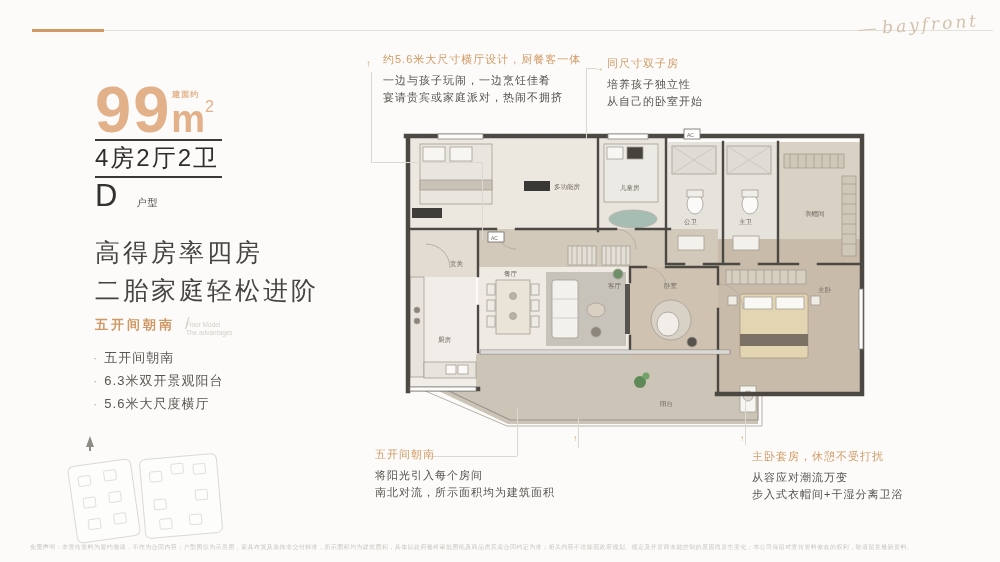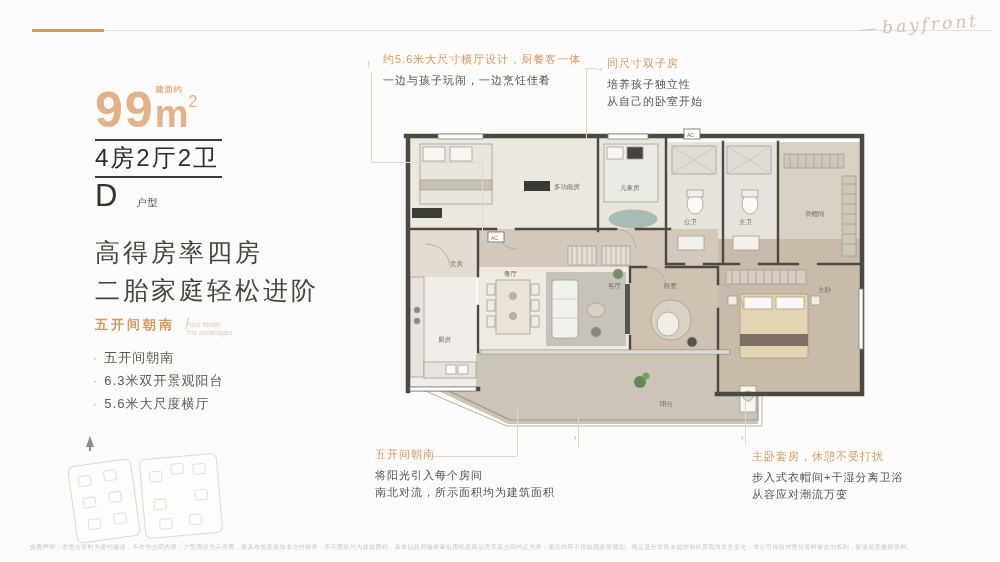"99" .area-num { font-size: 50px -> 65px }
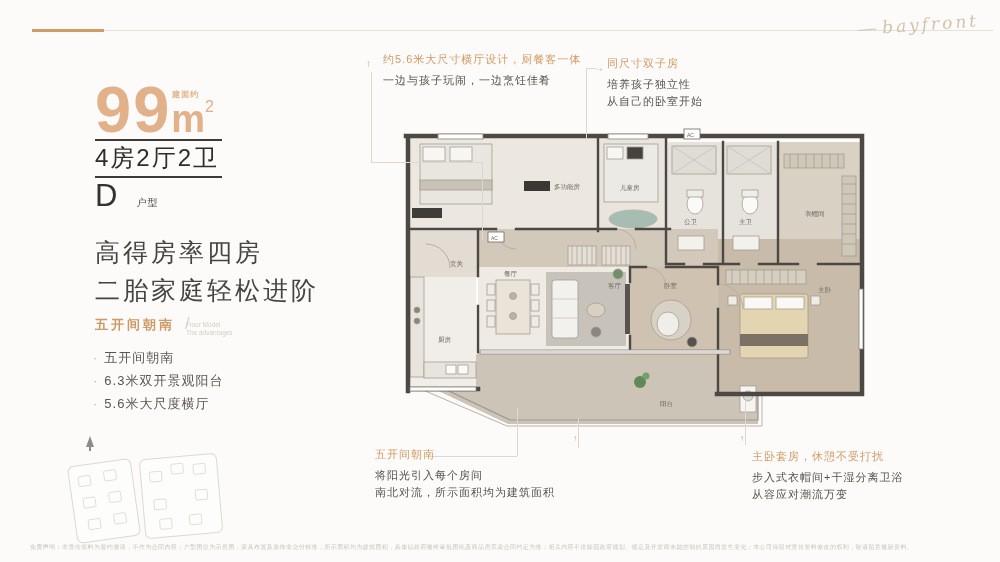"宴请贵宾或家庭派对，热闹不拥挤" div.line { html: none -> <div>宴请贵宾或家庭派对，热闹不拥挤</div> }
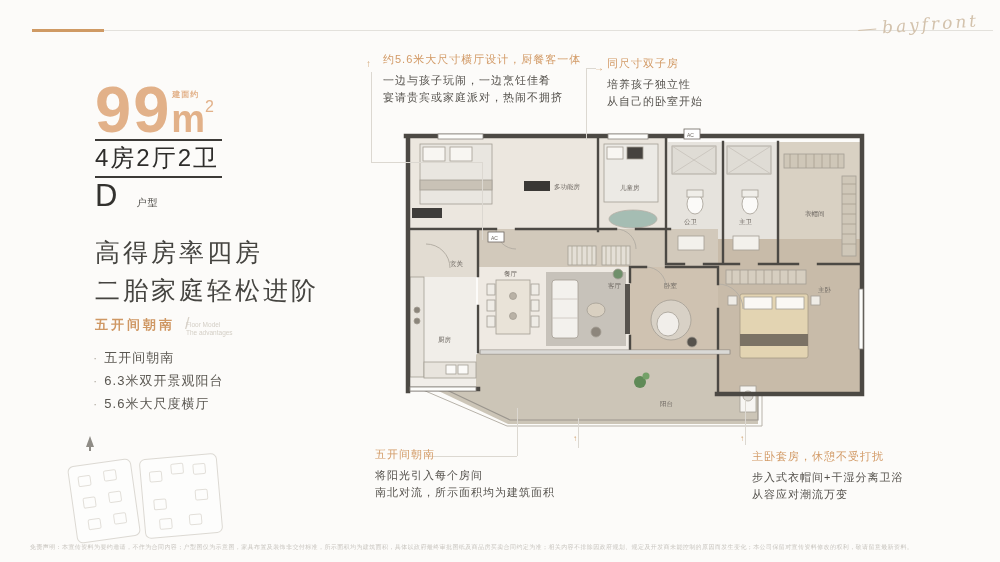"步入式衣帽间+干湿分离卫浴" div.line { order: before "从容应对潮流万变" -> after "从容应对潮流万变" }
